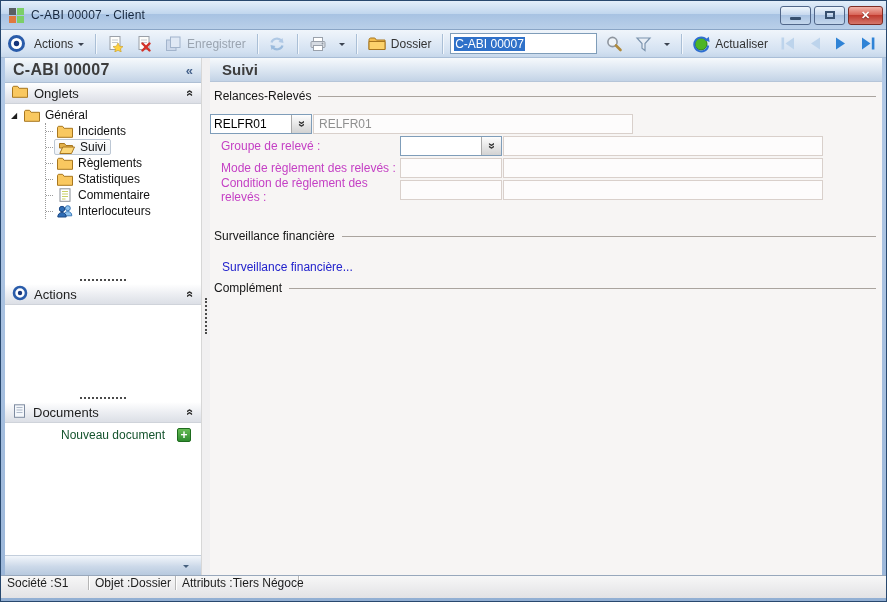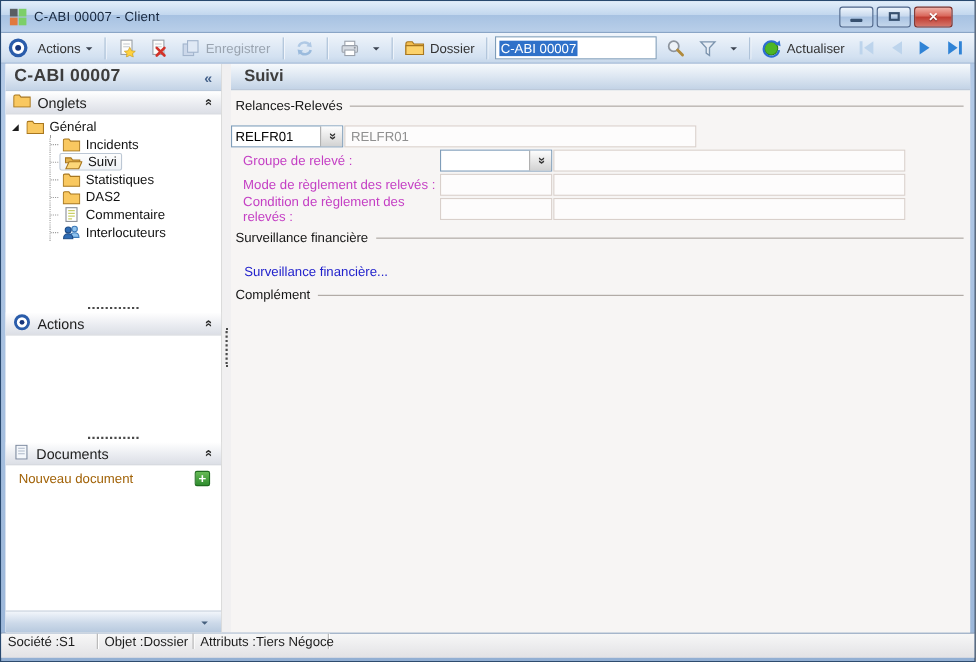"C-ABI 00007 - Client" .titlebar { padding: 0 20px 0 8px -> 0 3px 0 8px }
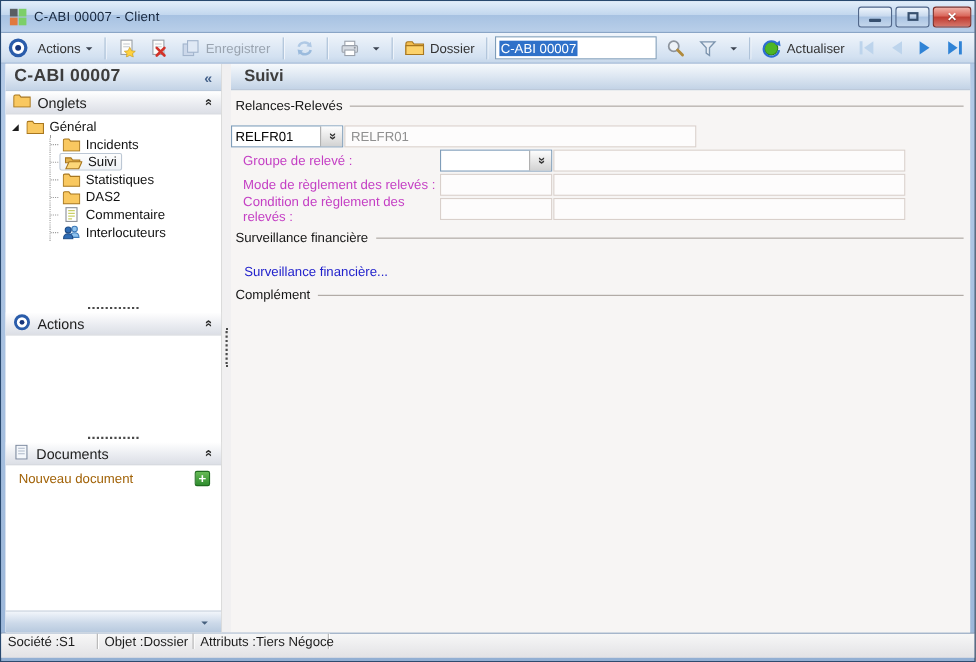"Règlements" div.trow { html: none -> <div> <span> <svg> <path></path> </svg> </span> <span>Règlements</span> </div> }
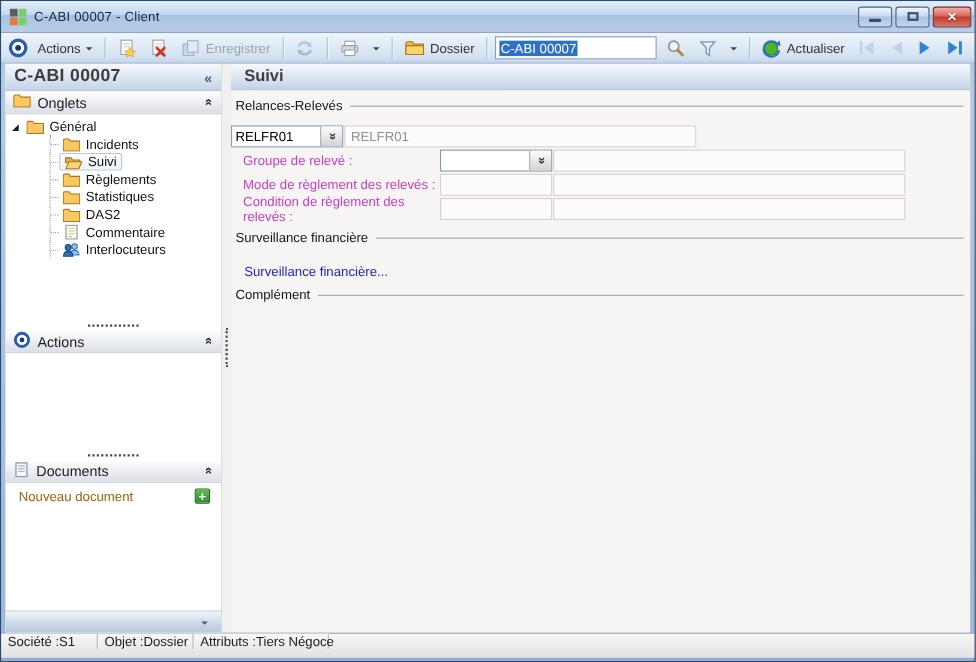"DAS2" div.trow { html: <div> <span> <svg> <path></path> </svg> </span> <span>DAS2</span> </div> -> none }
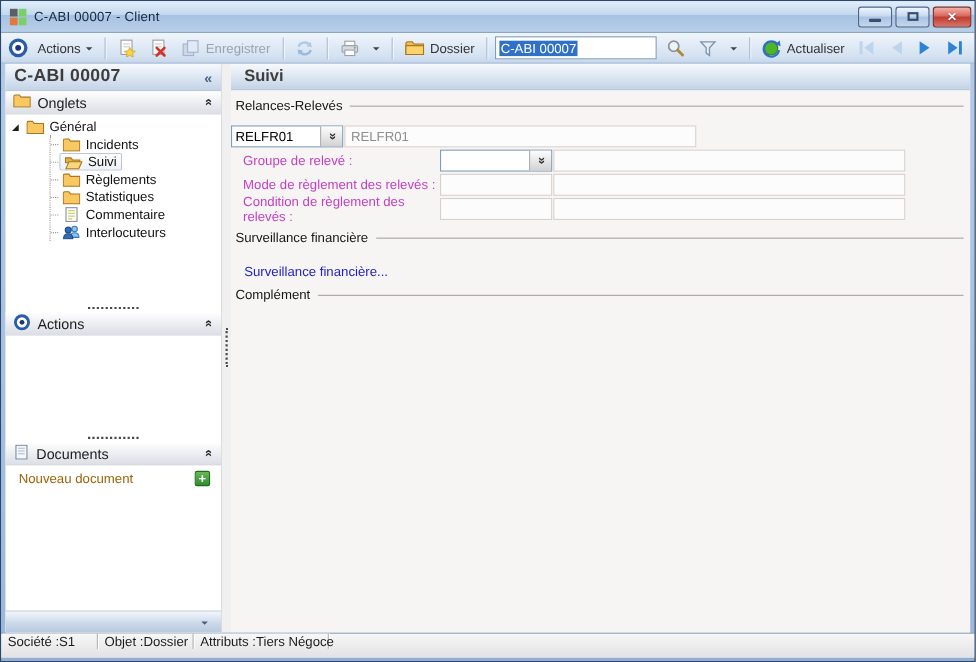"Surveillance financière" div.group-head { margin-top: 8px -> 28px }
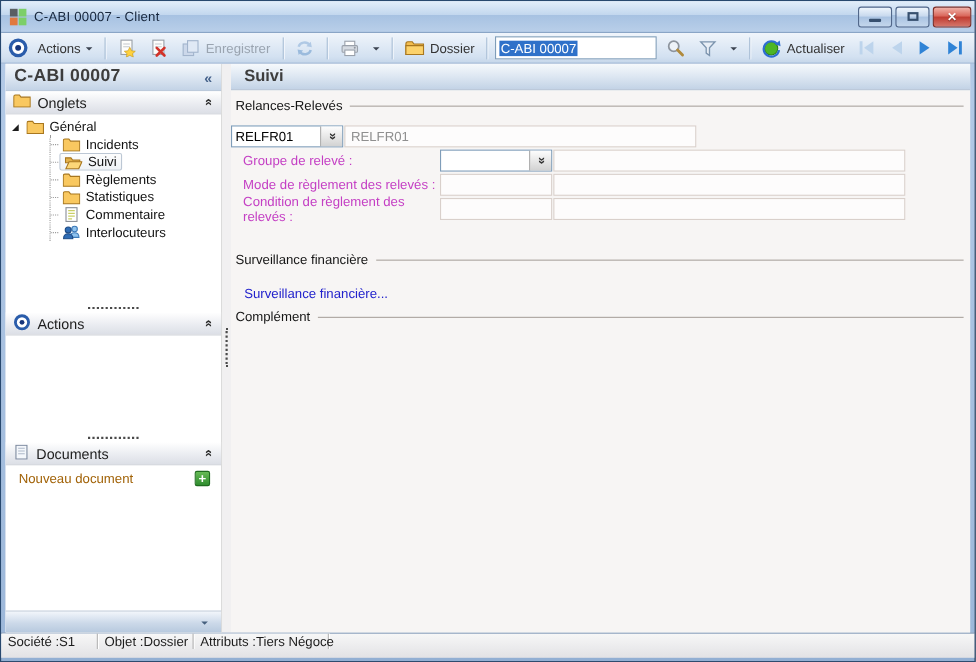"Nouveau document" .doc-link { color: #a16207 -> #14532d; margin-left: none -> 44px }
